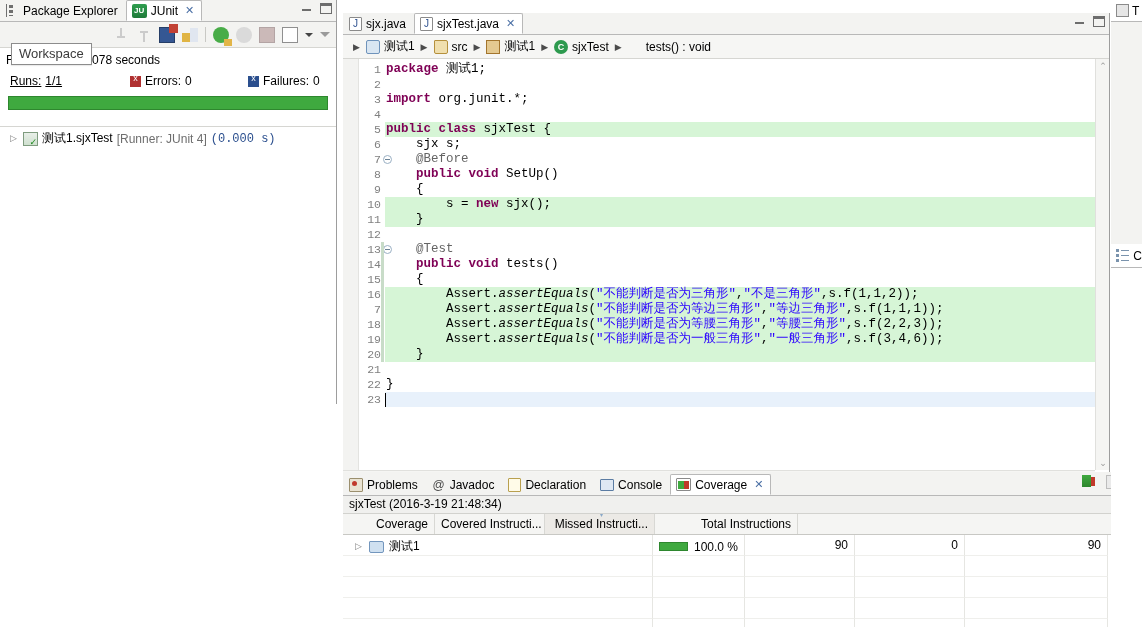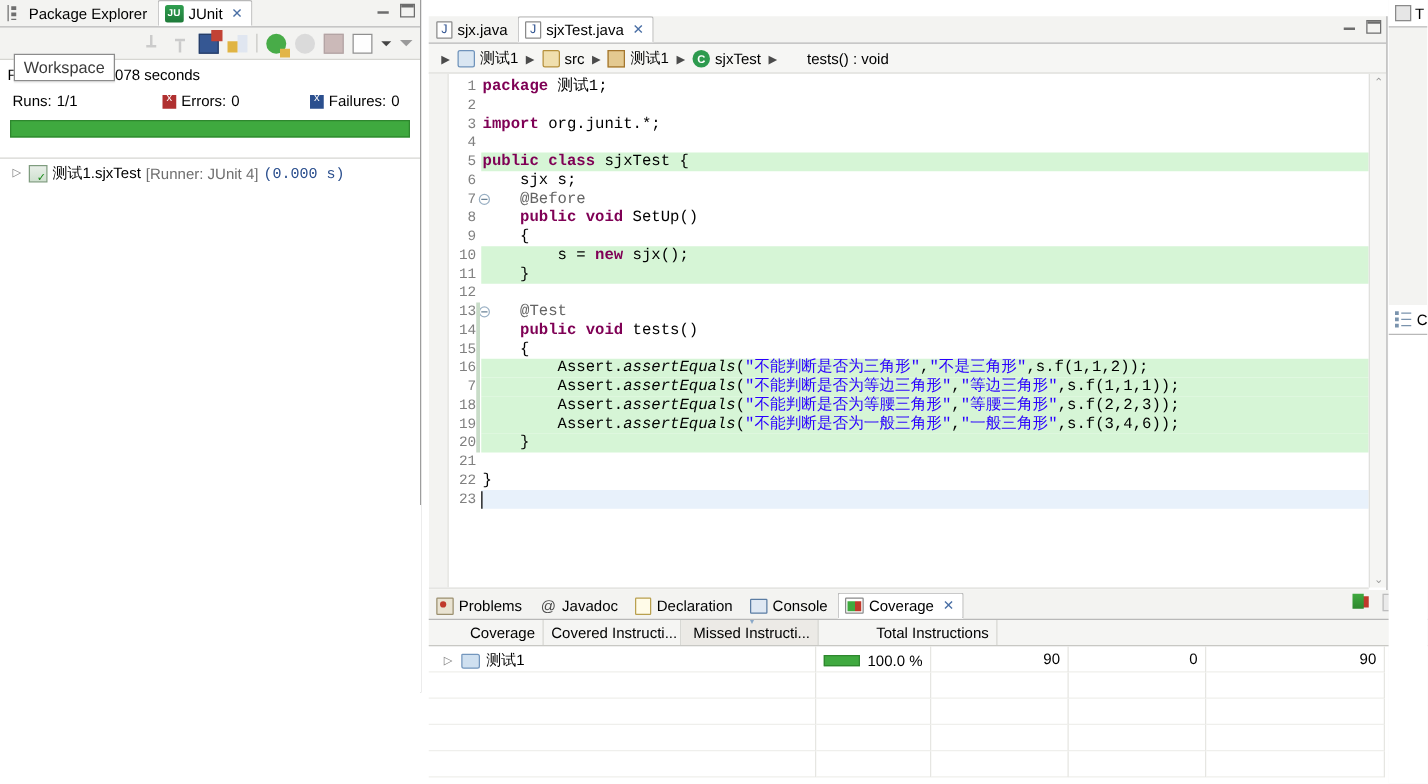"Runs:" .counters .grp.runs { text-decoration: none -> underline }
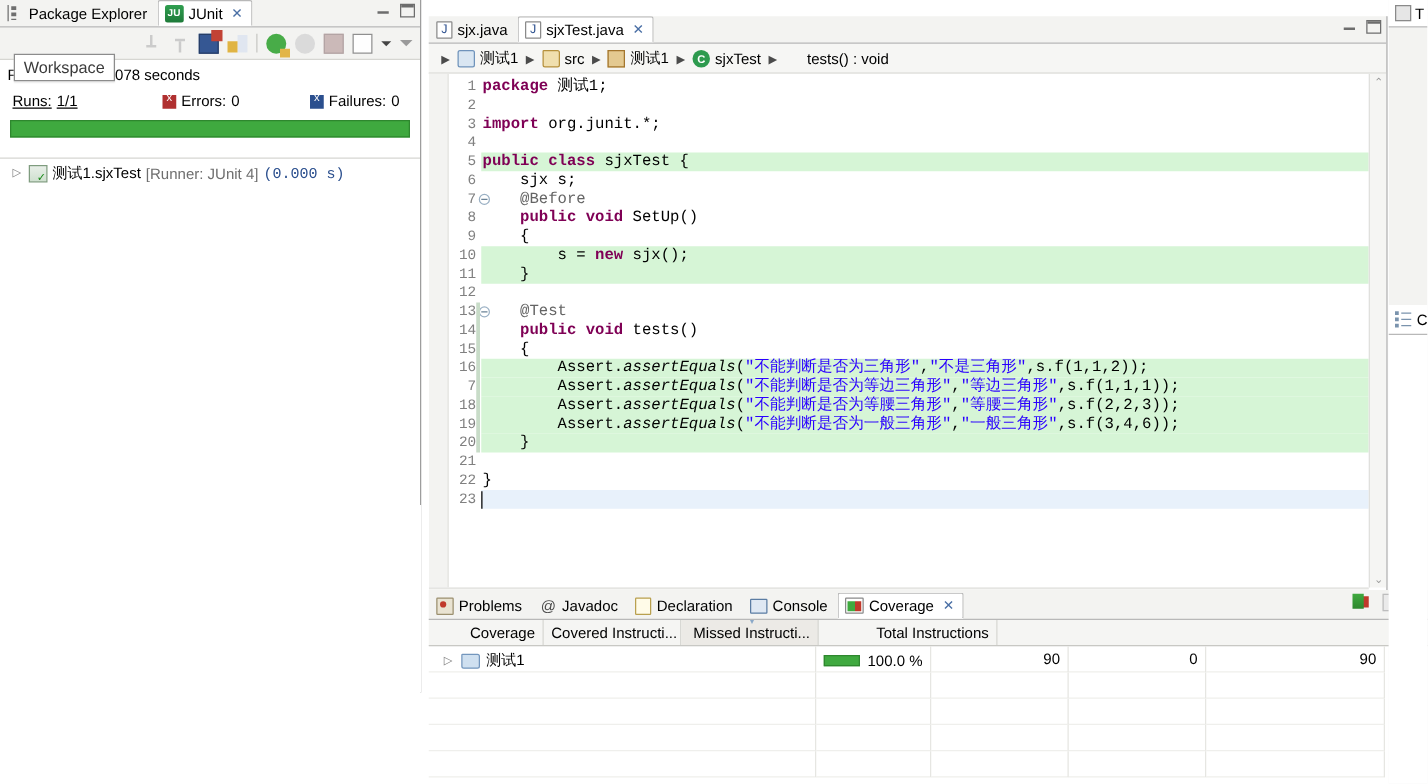"sjxTest (2016-3-19 21:48:34)" div { html: none -> <div>sjxTest (2016-3-19 21:48:34)</div> }
